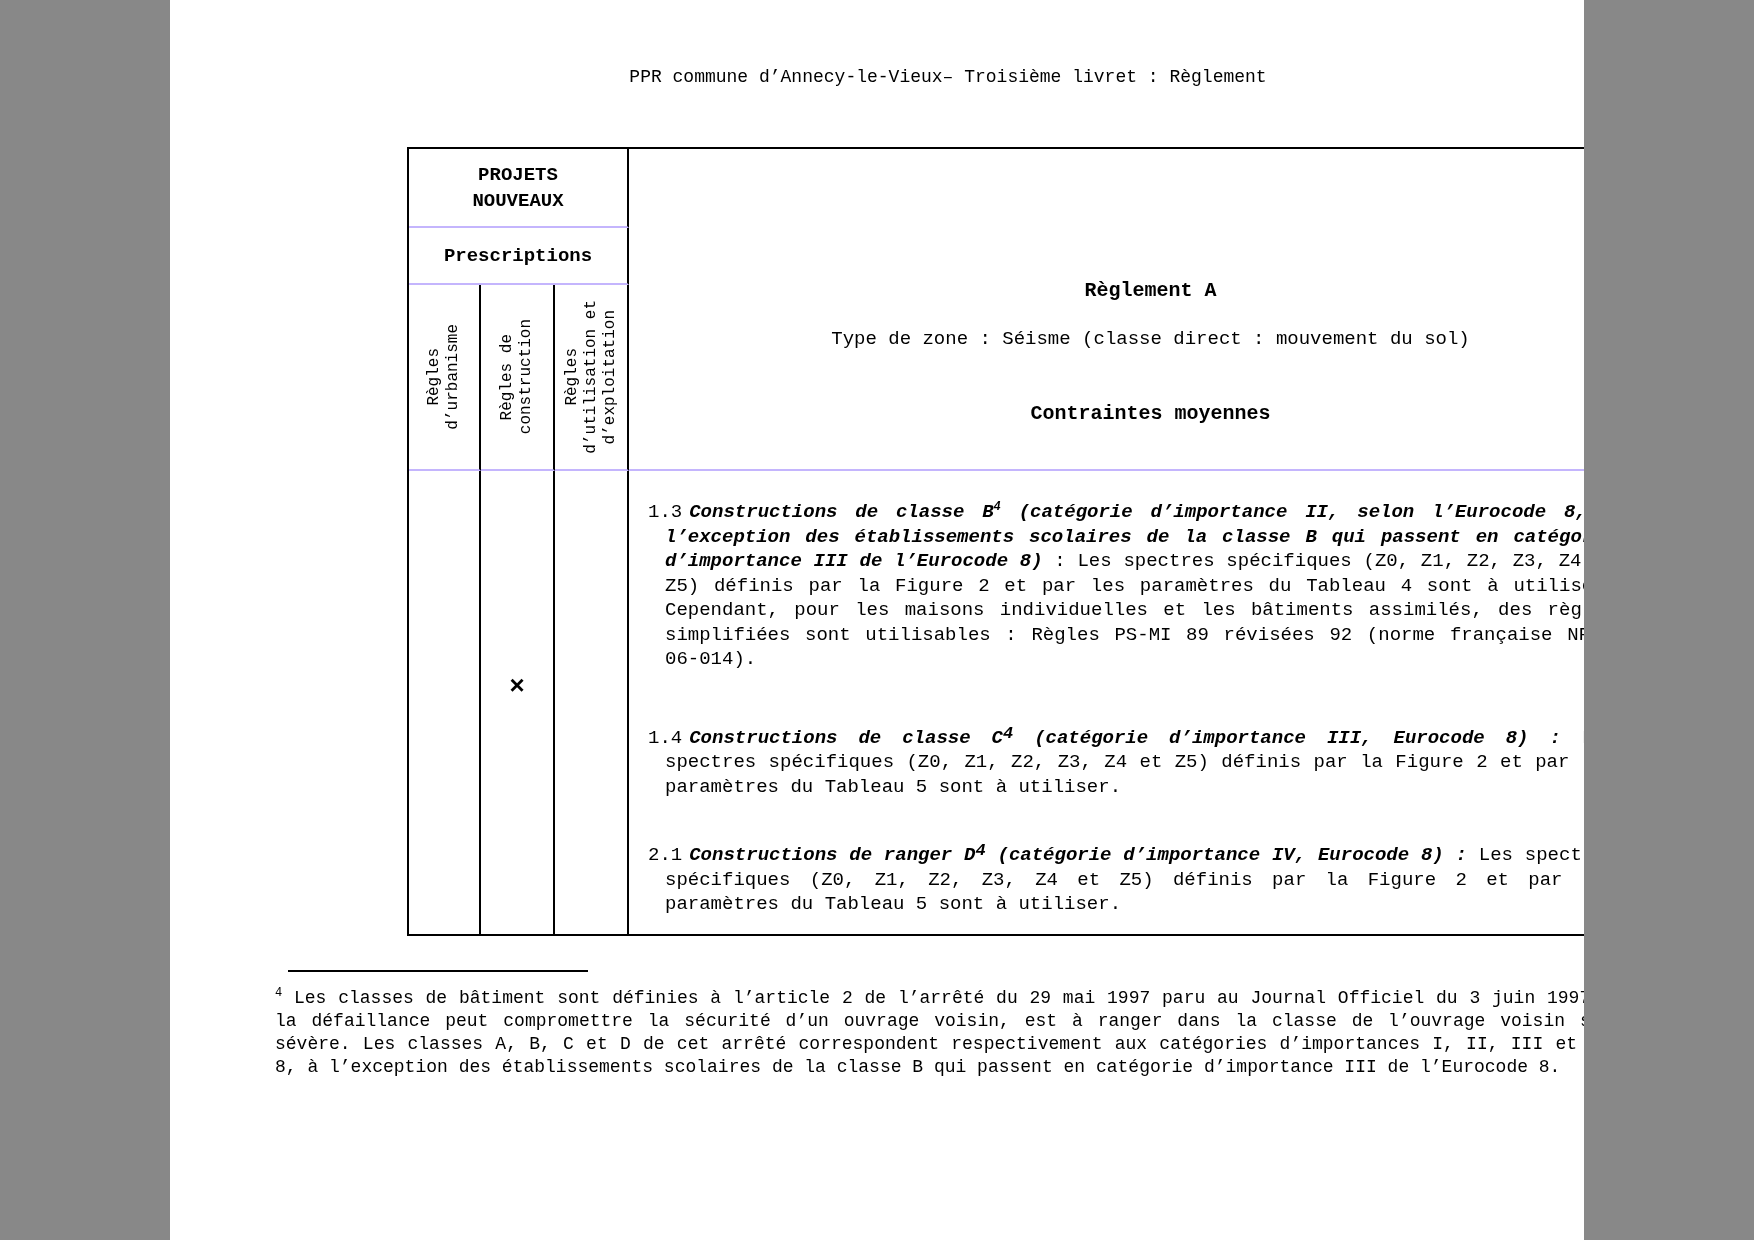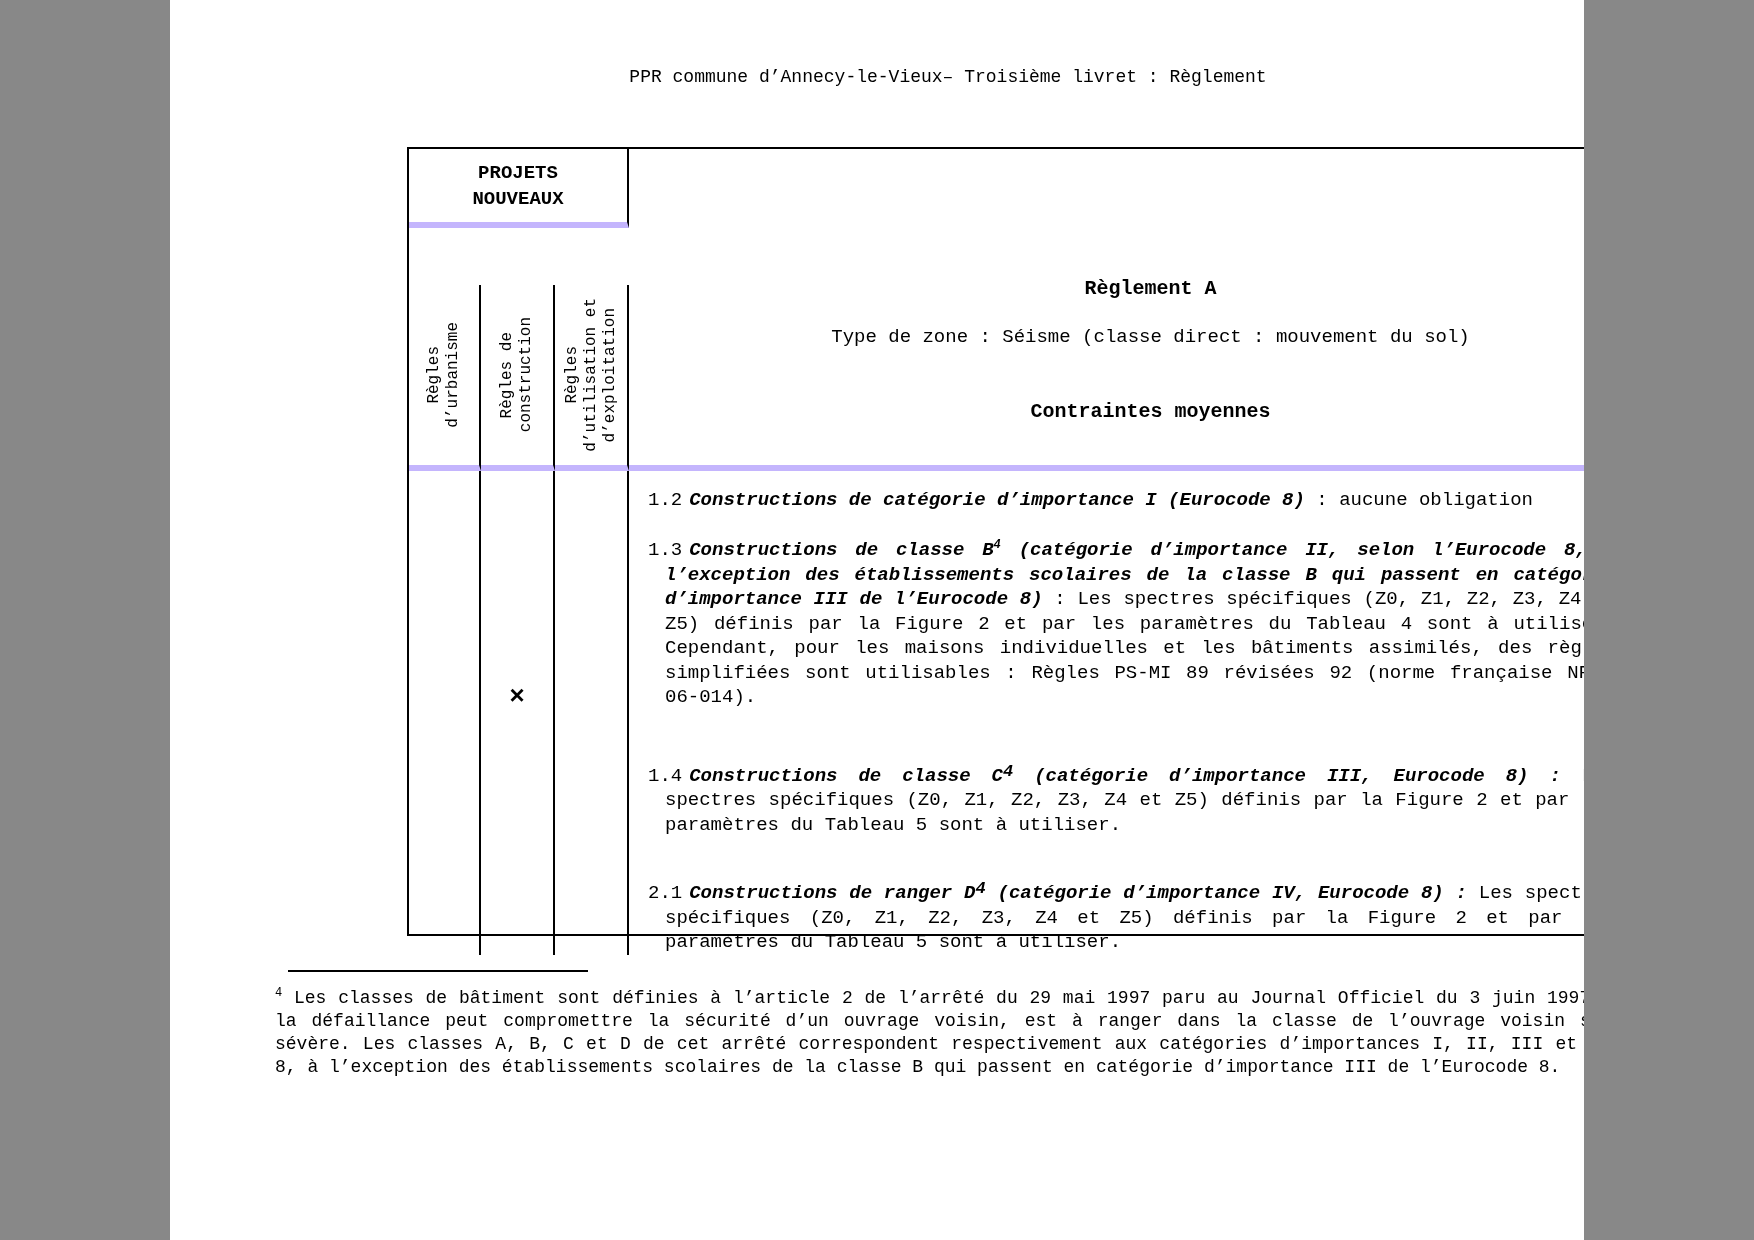"PROJETS NOUVEAUX" .bB { border-bottom: 6px solid #c4b5fd -> 2px solid #c4b5fd }
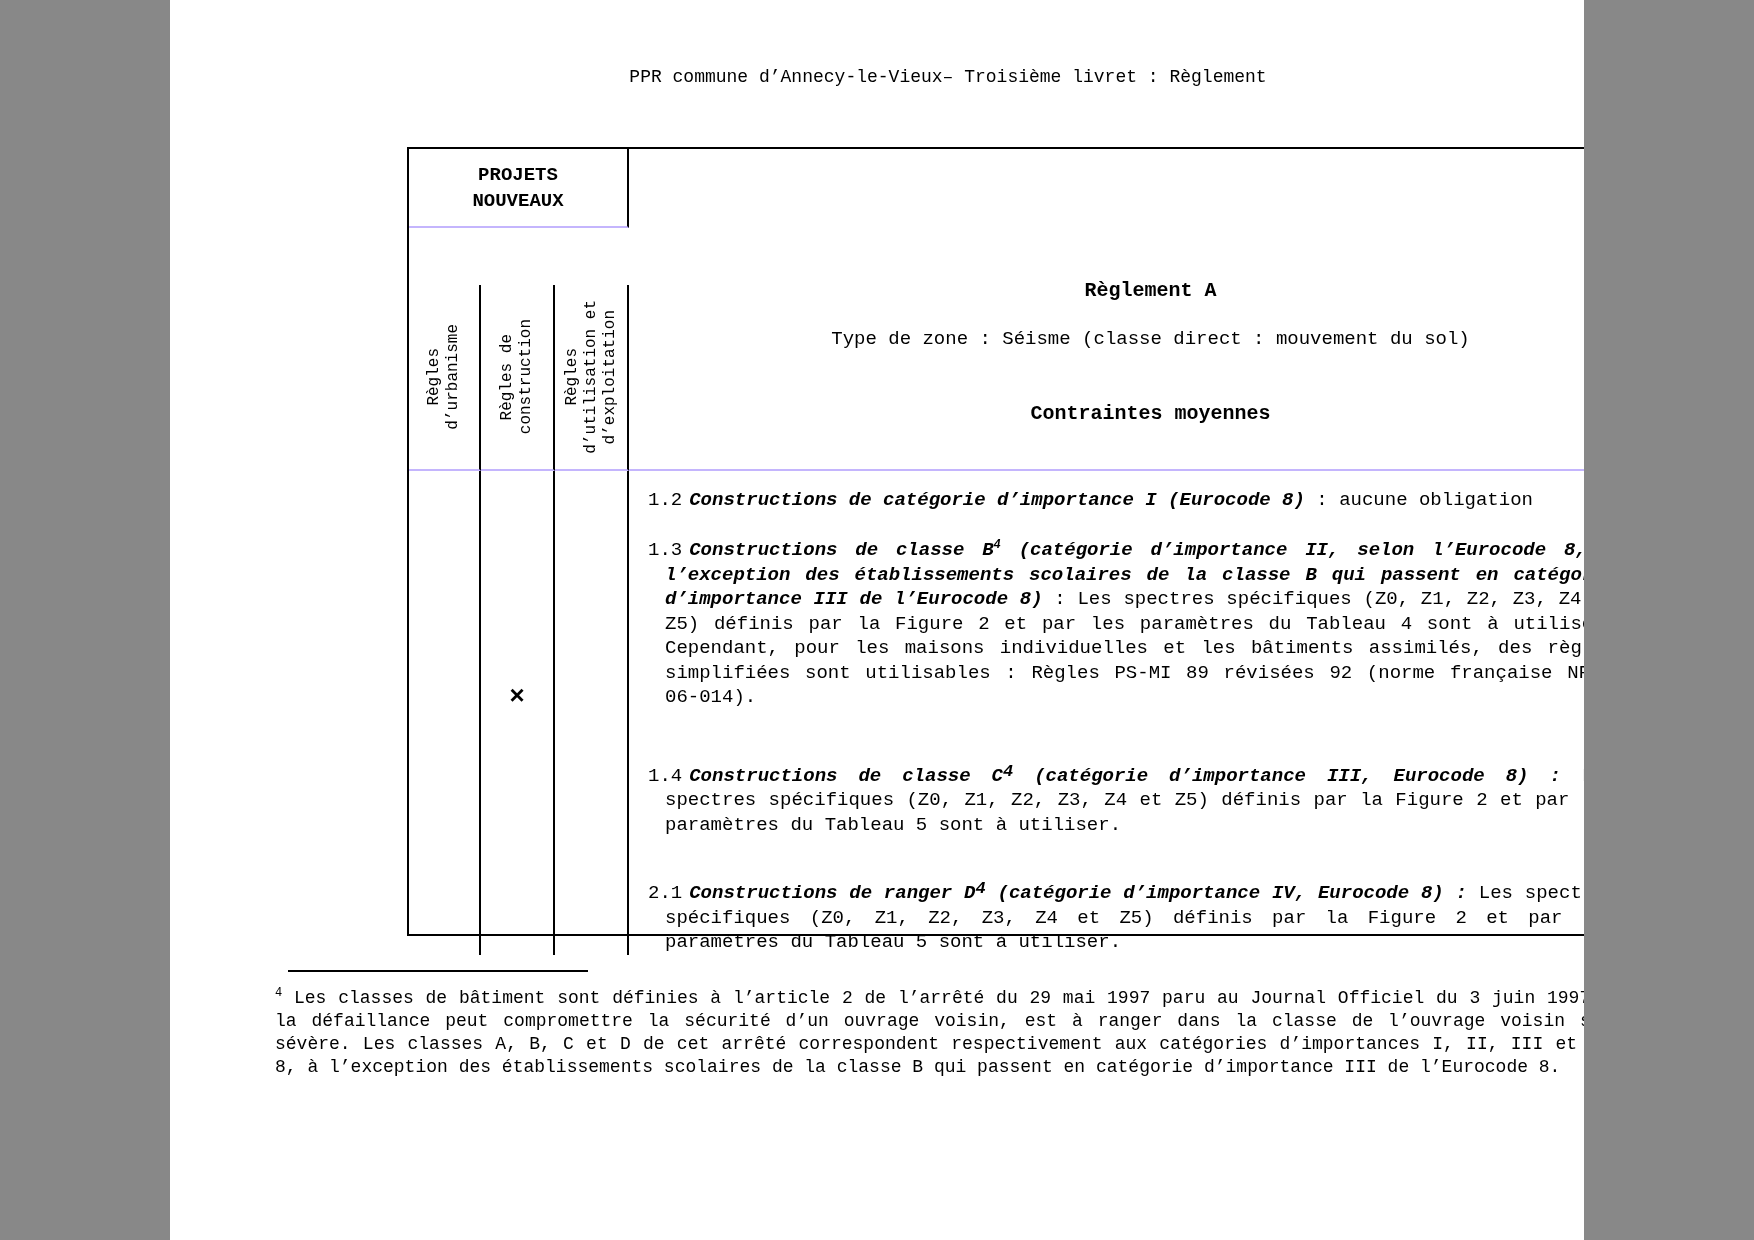"Prescriptions" div.cell { html: none -> <div> <span>Prescriptions</span> </div> }
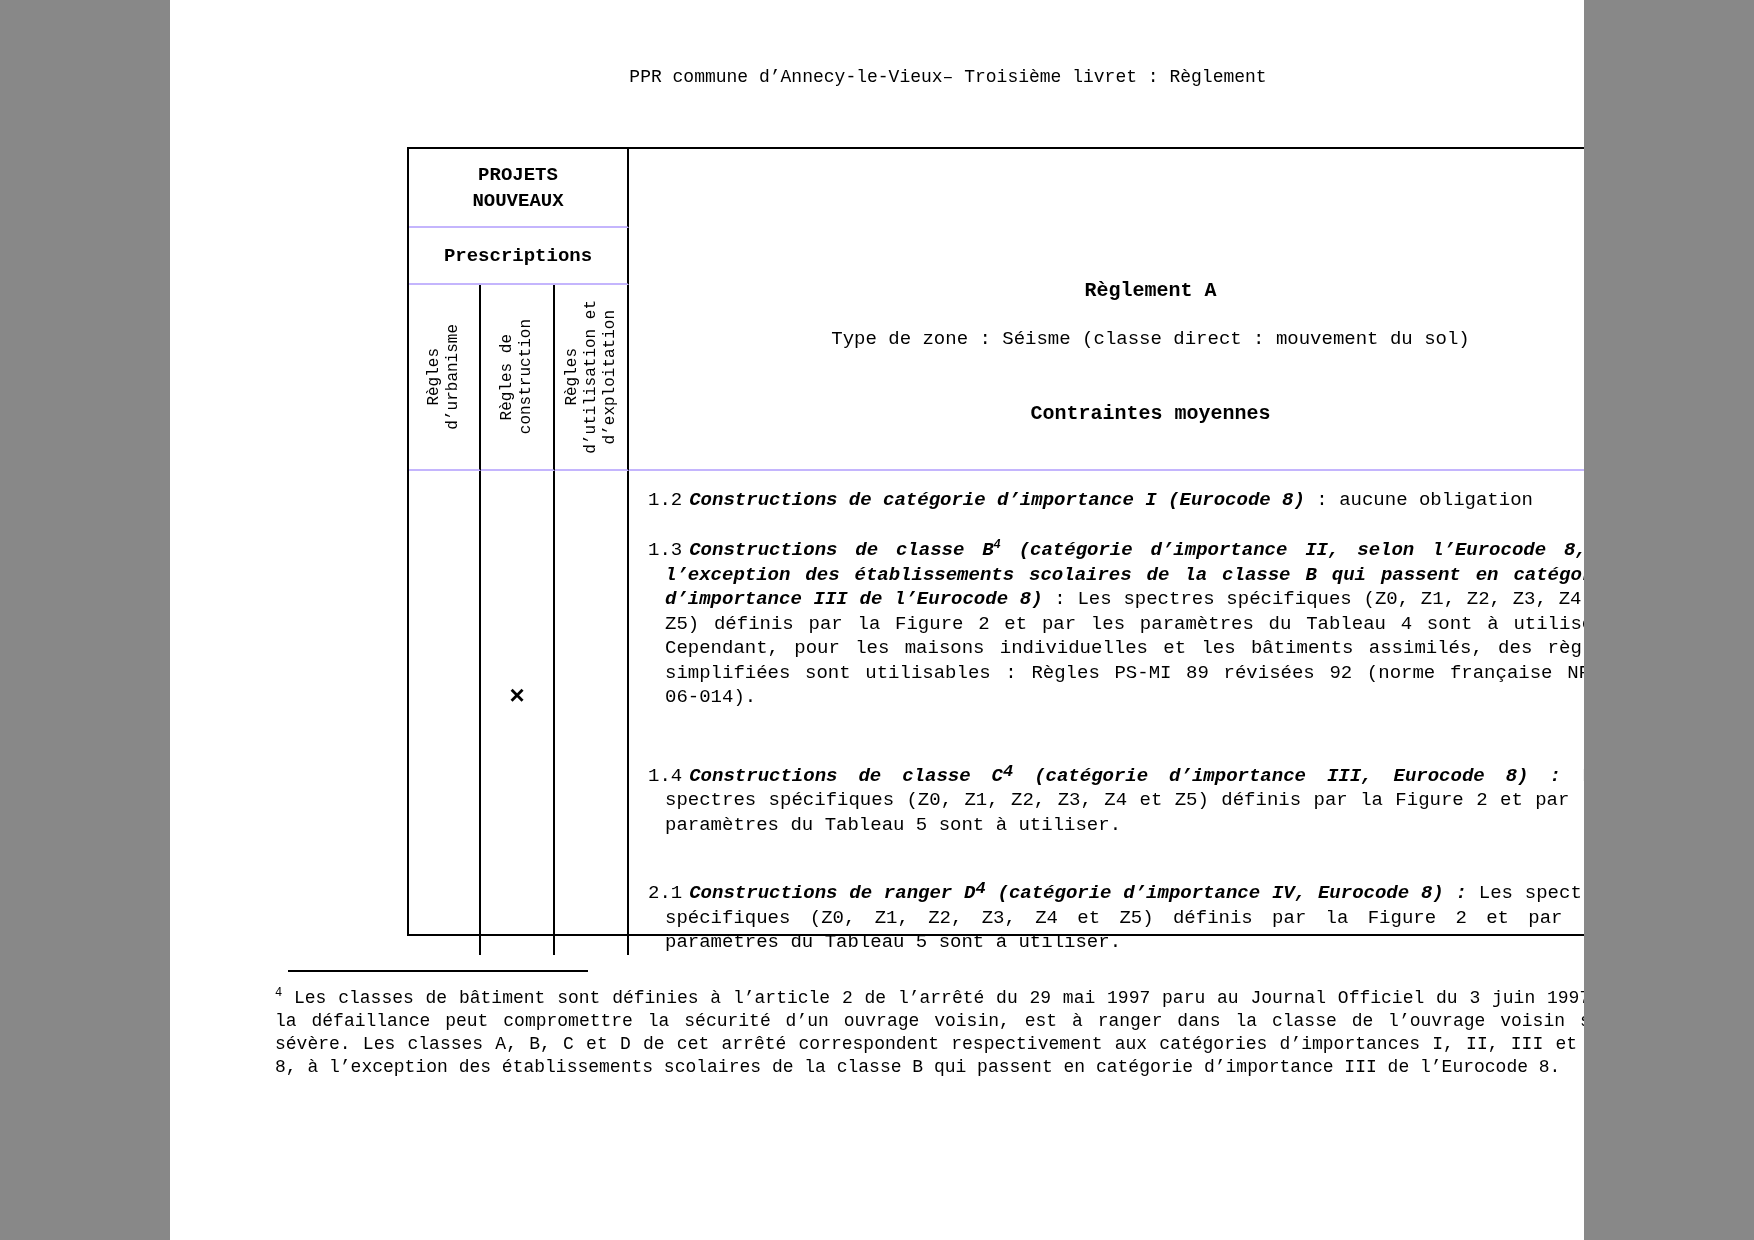"1.2 Constructions de catégorie" div.item { html: <div><span>1.2</span><span><span>Constructions de catégorie d’importance I (Eurocode 8)</span><sup></sup><span></span></span><span> : aucune obligation</span></div> -> none }
